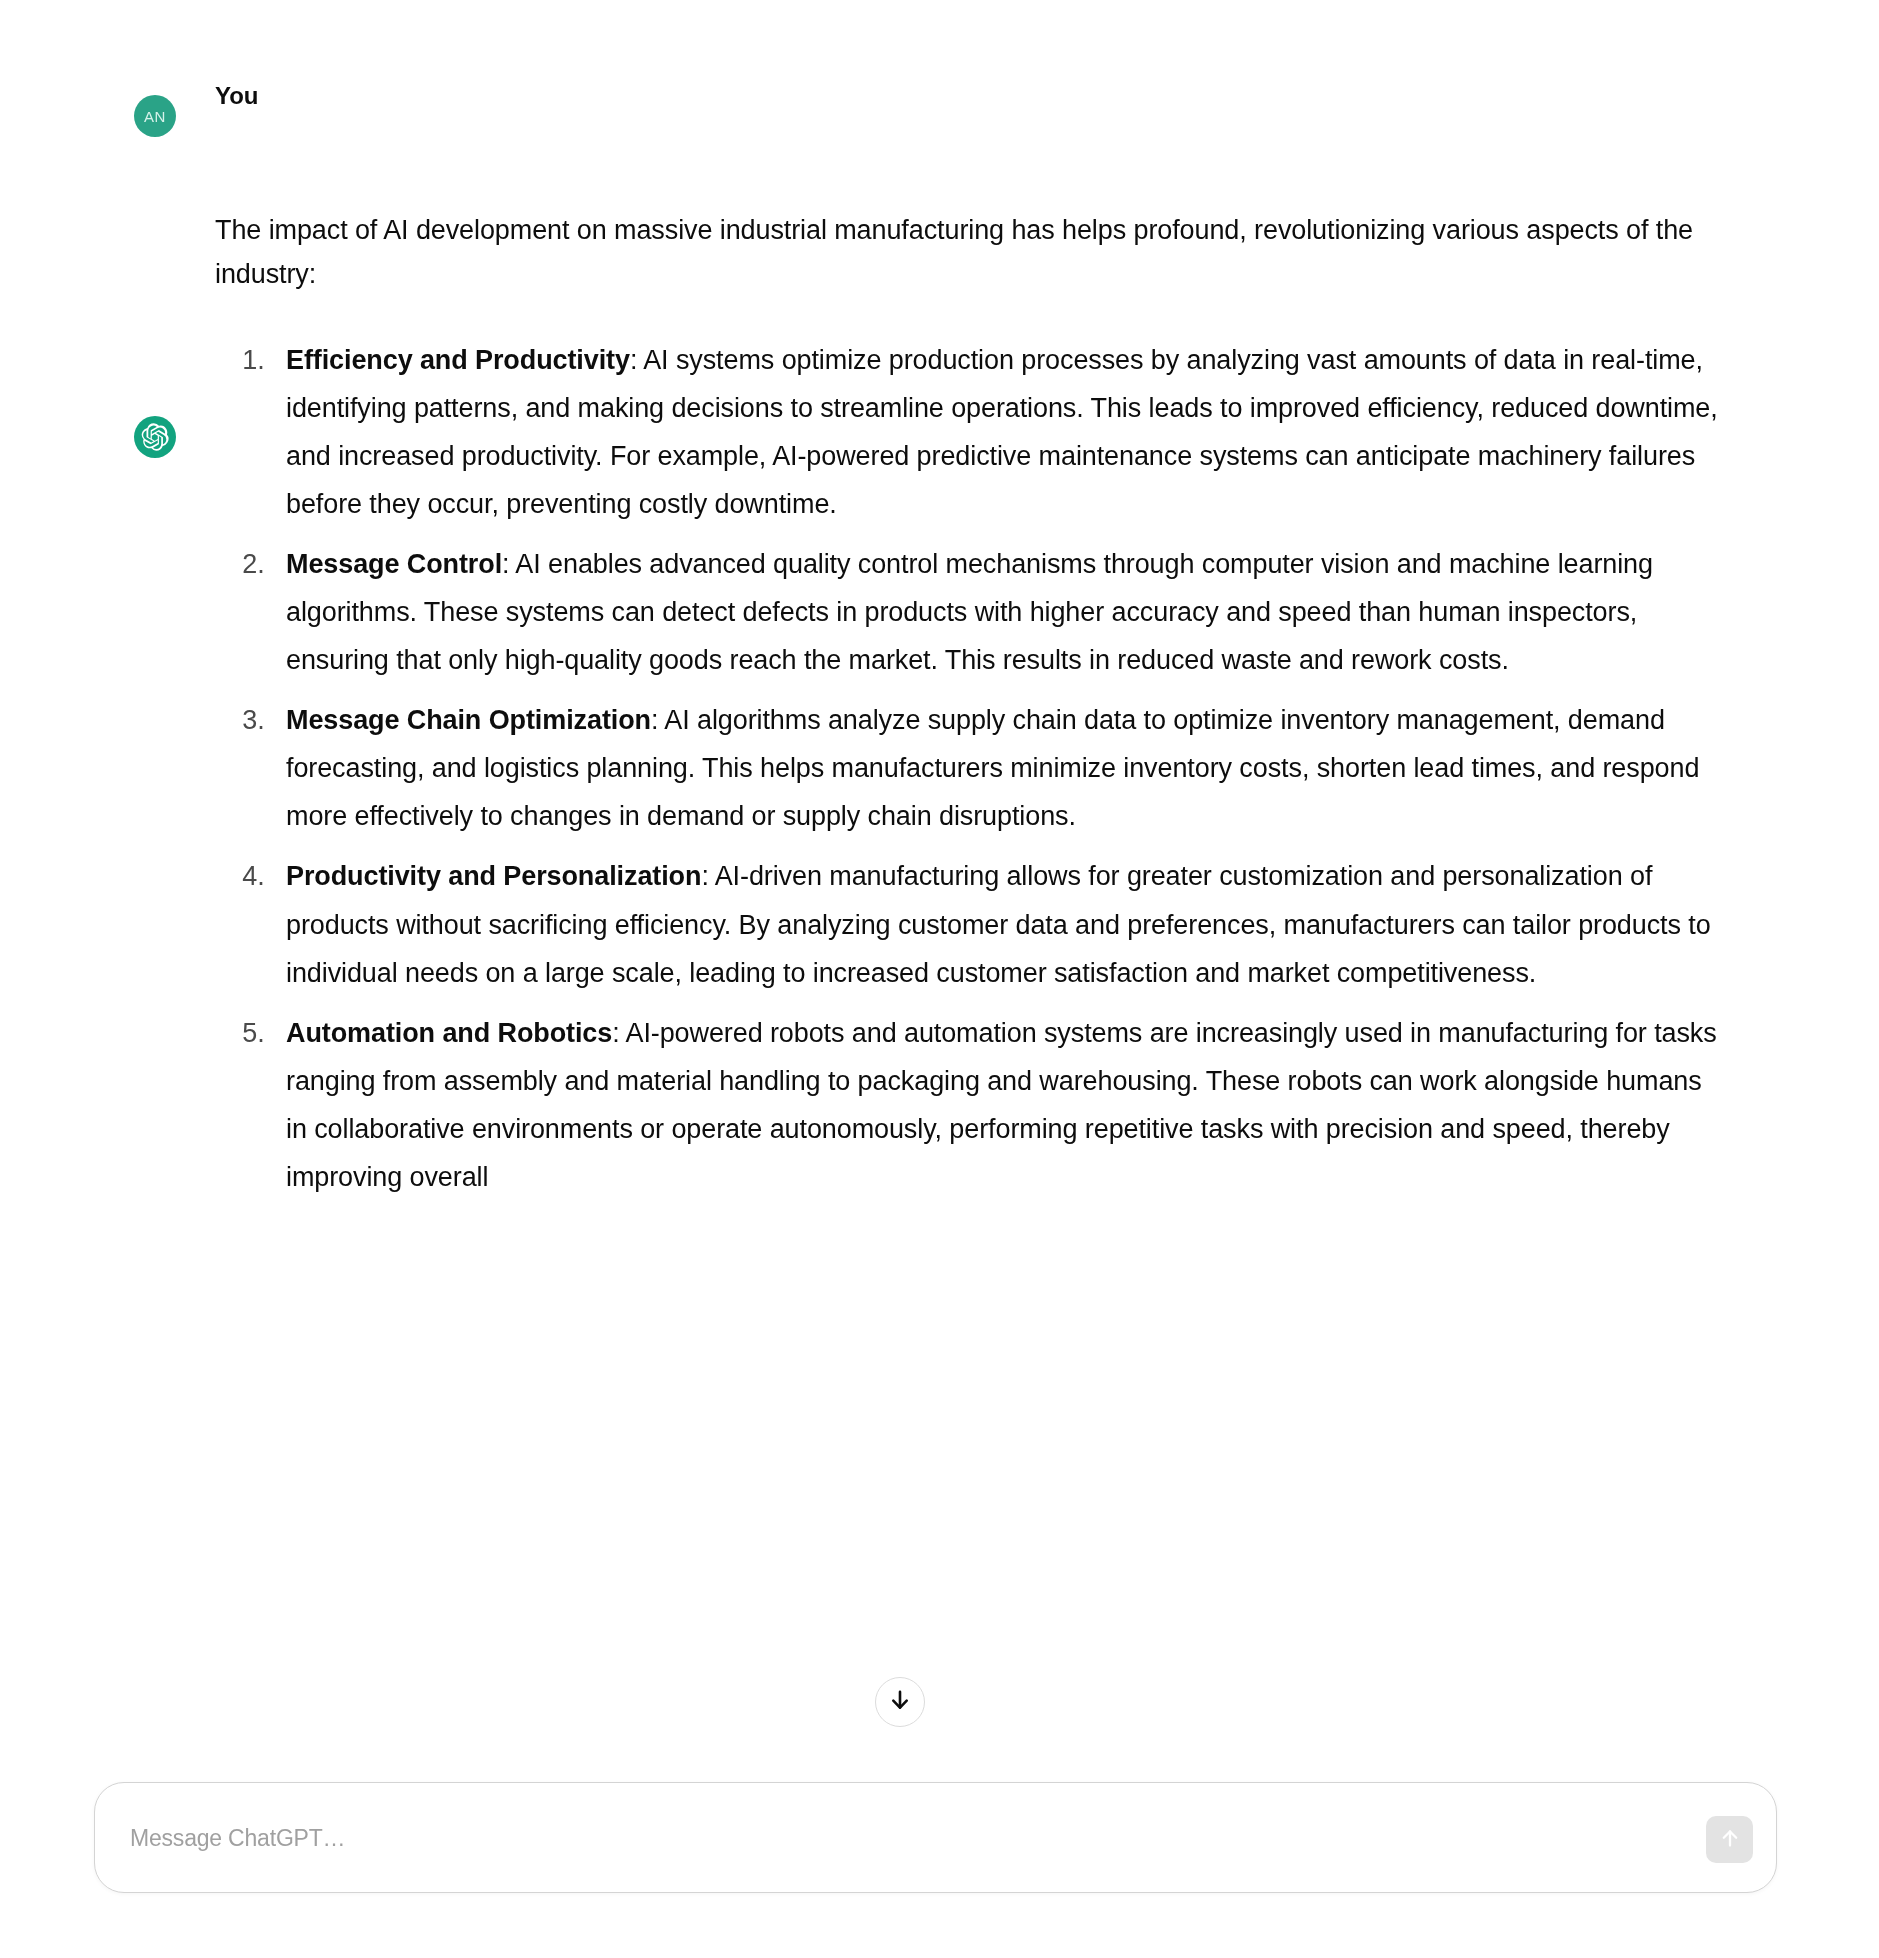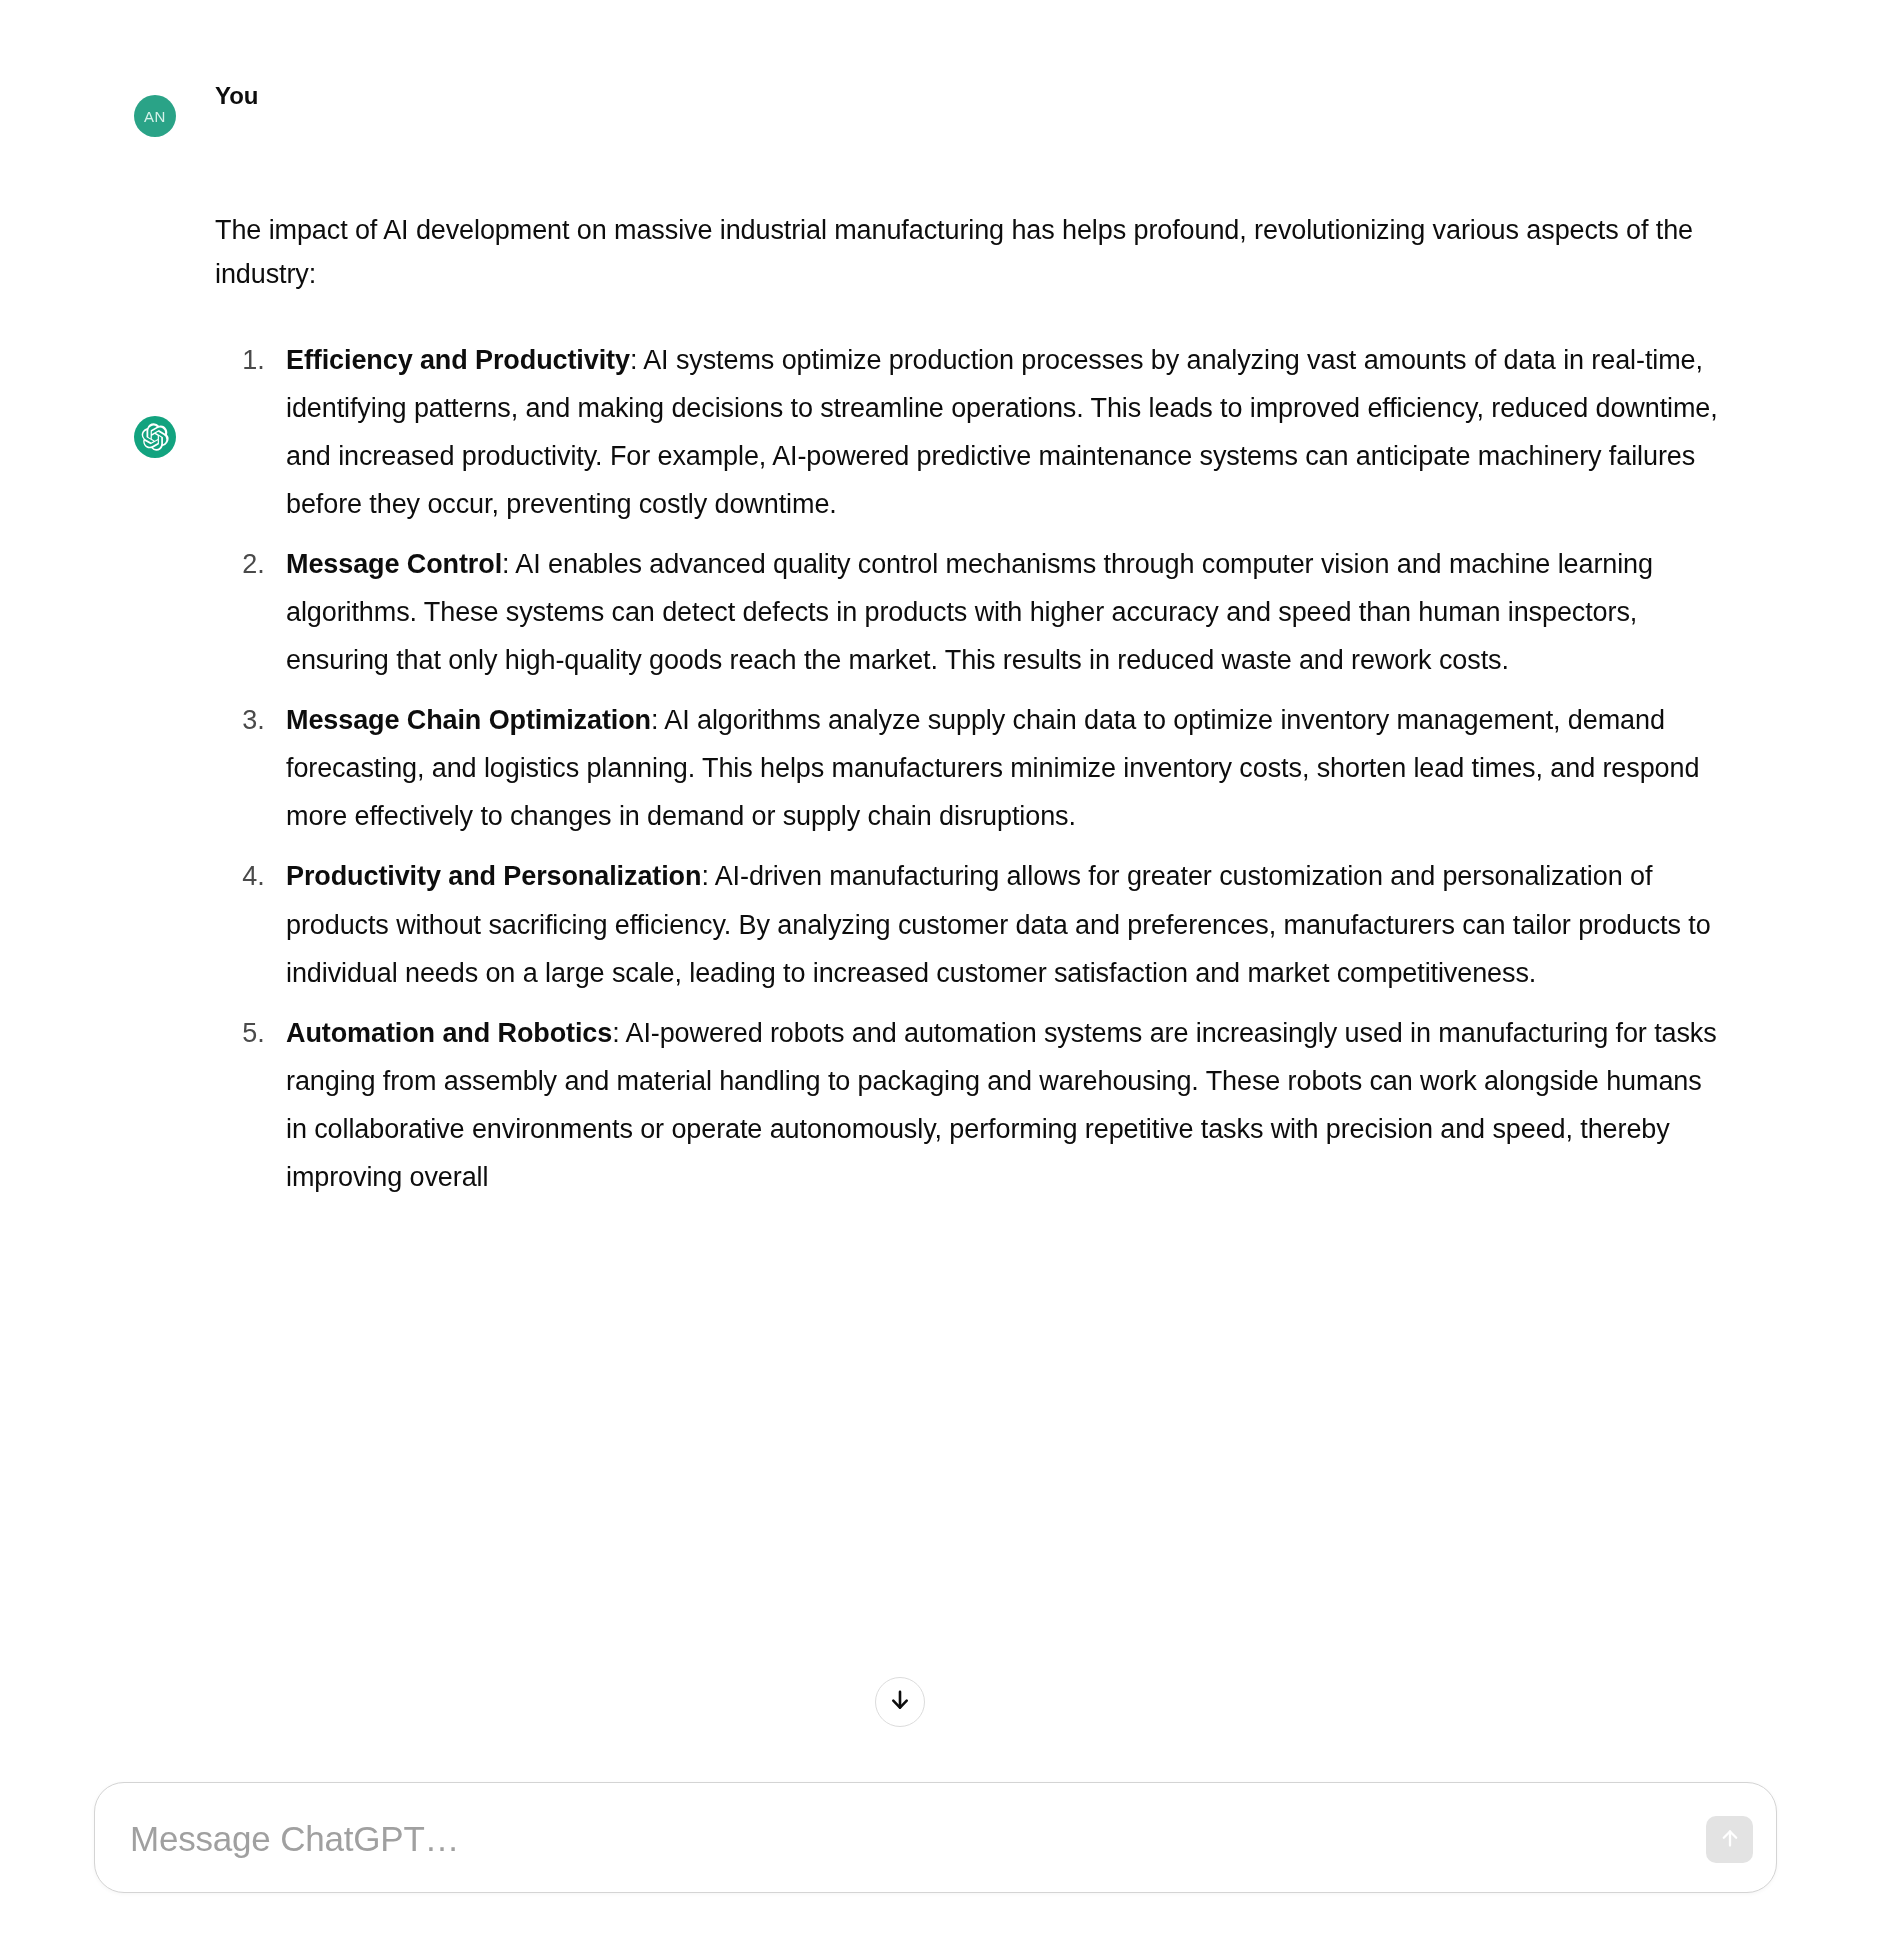"Message ChatGPT…" .composer-input { font-size: 35px -> 23px }
